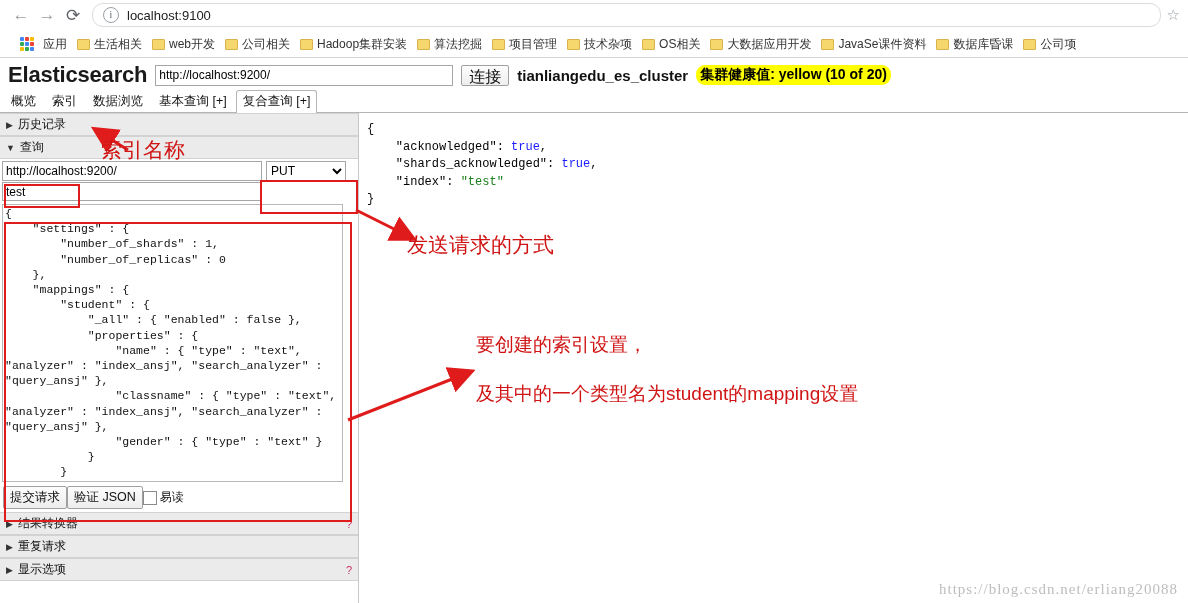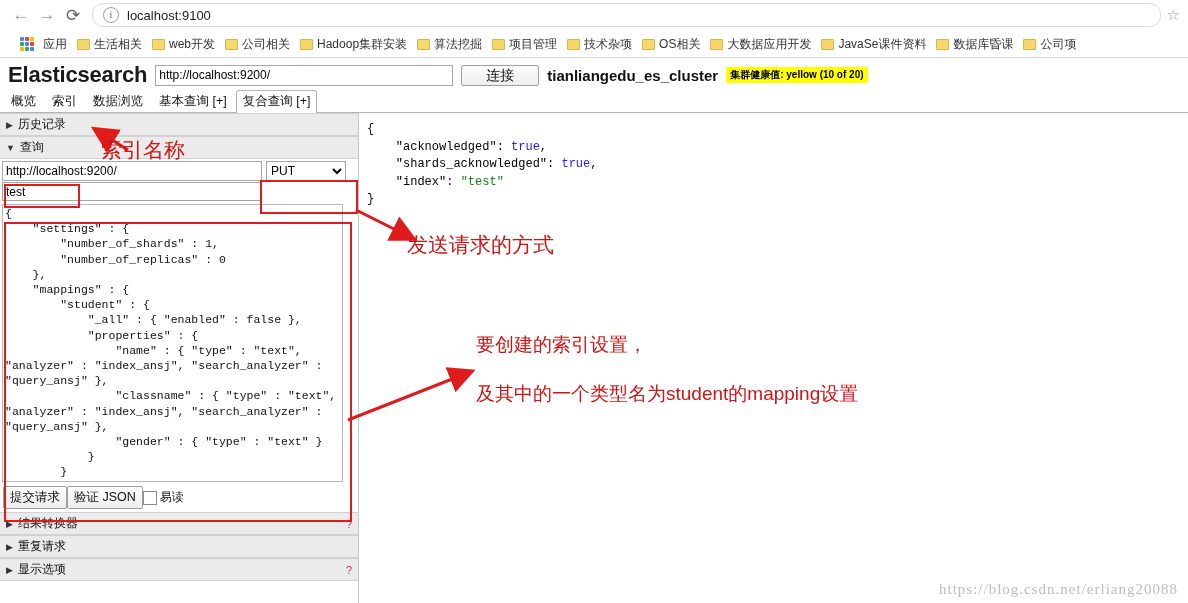"连接" .es-connect-btn { font-size: 14px -> 16px; padding: 1px 24px -> 1px 7px }
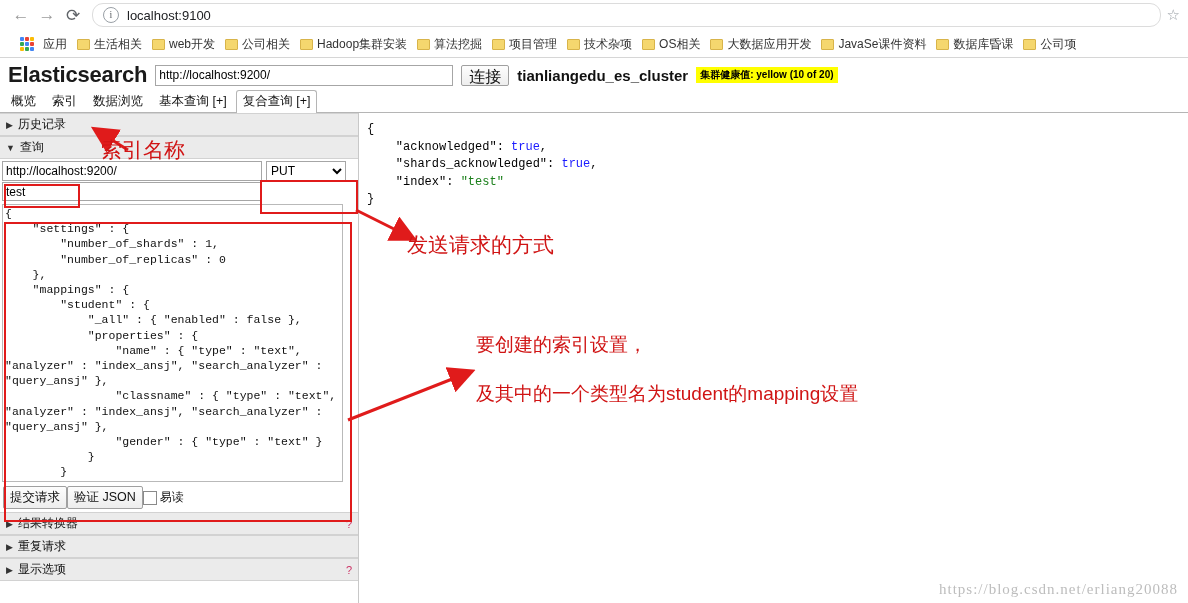"集群健康值: yellow (10 of 20)" .es-health { border-radius: none -> 9px; font-size: 10px -> 14px }
